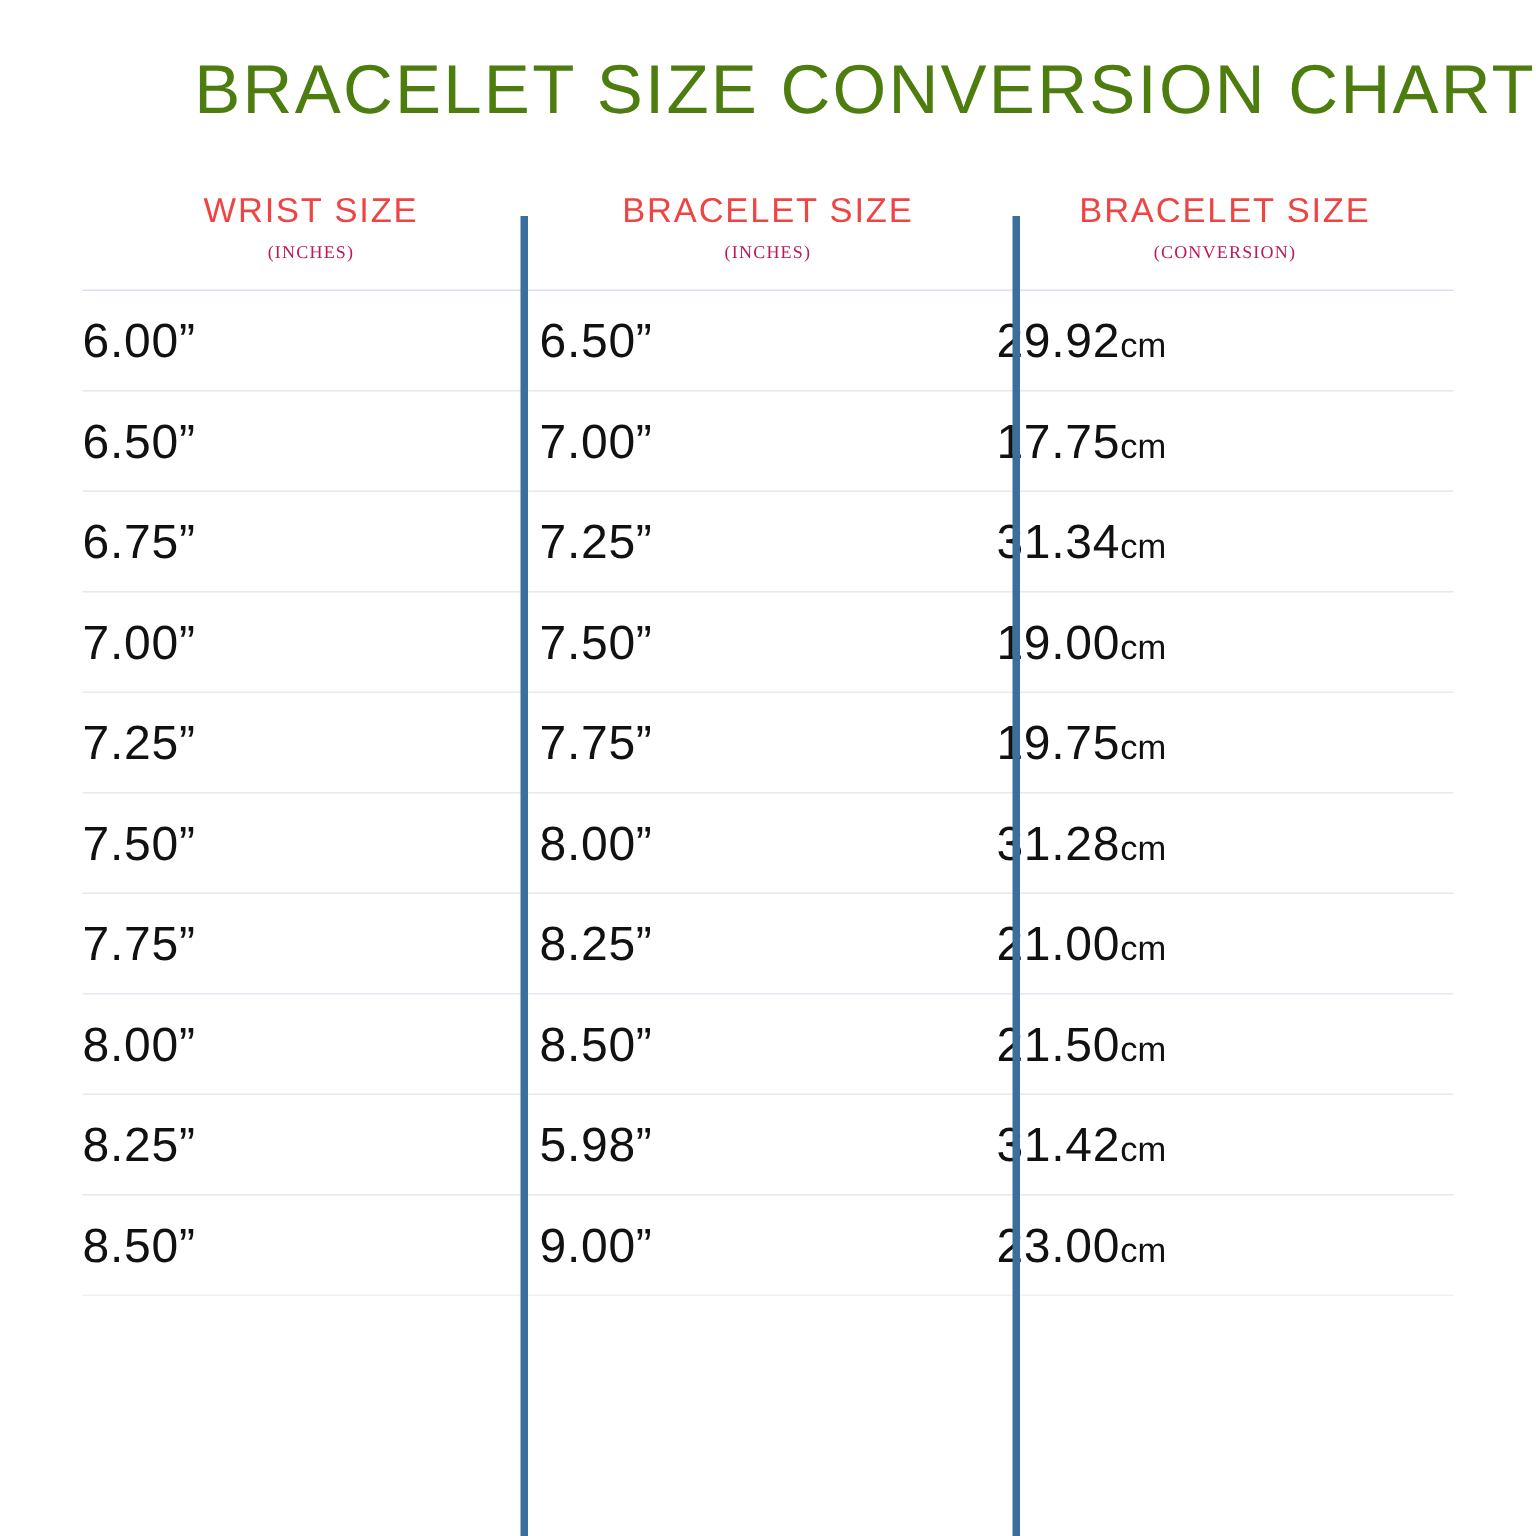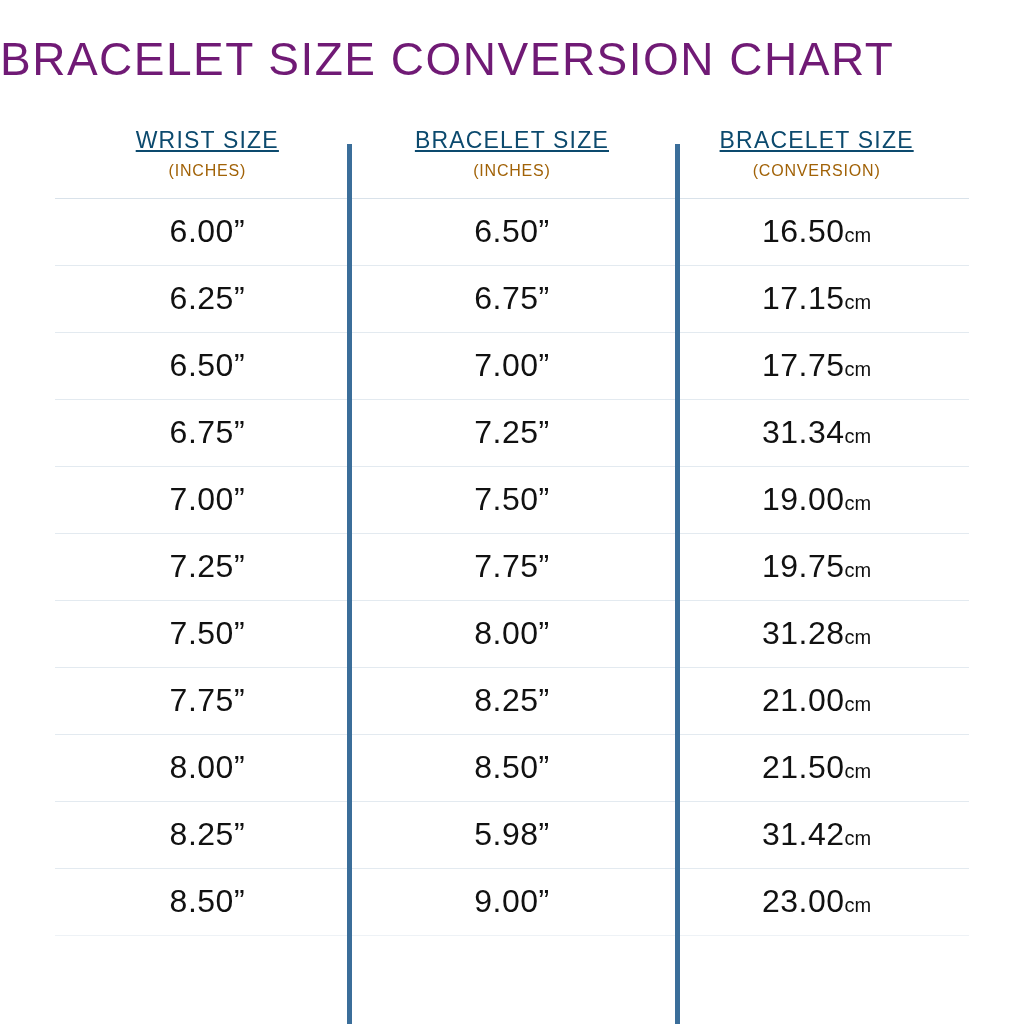"BRACELET SIZE CONVERSION CHART" .chart-title { color: #701a75 -> #4d7c0f; text-align: left -> right }
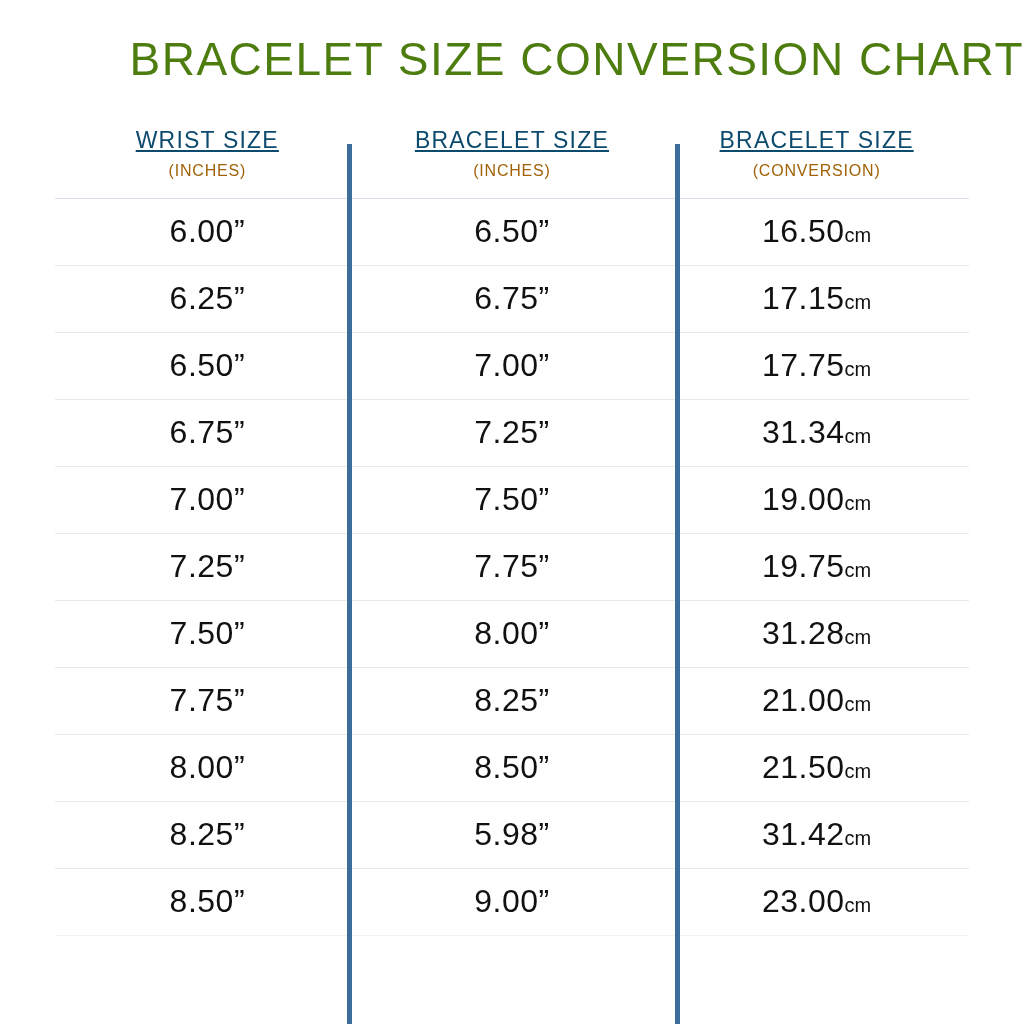"WRIST SIZE" .head-main { color: #0c4a6e -> #ef4444; text-decoration: underline -> none }
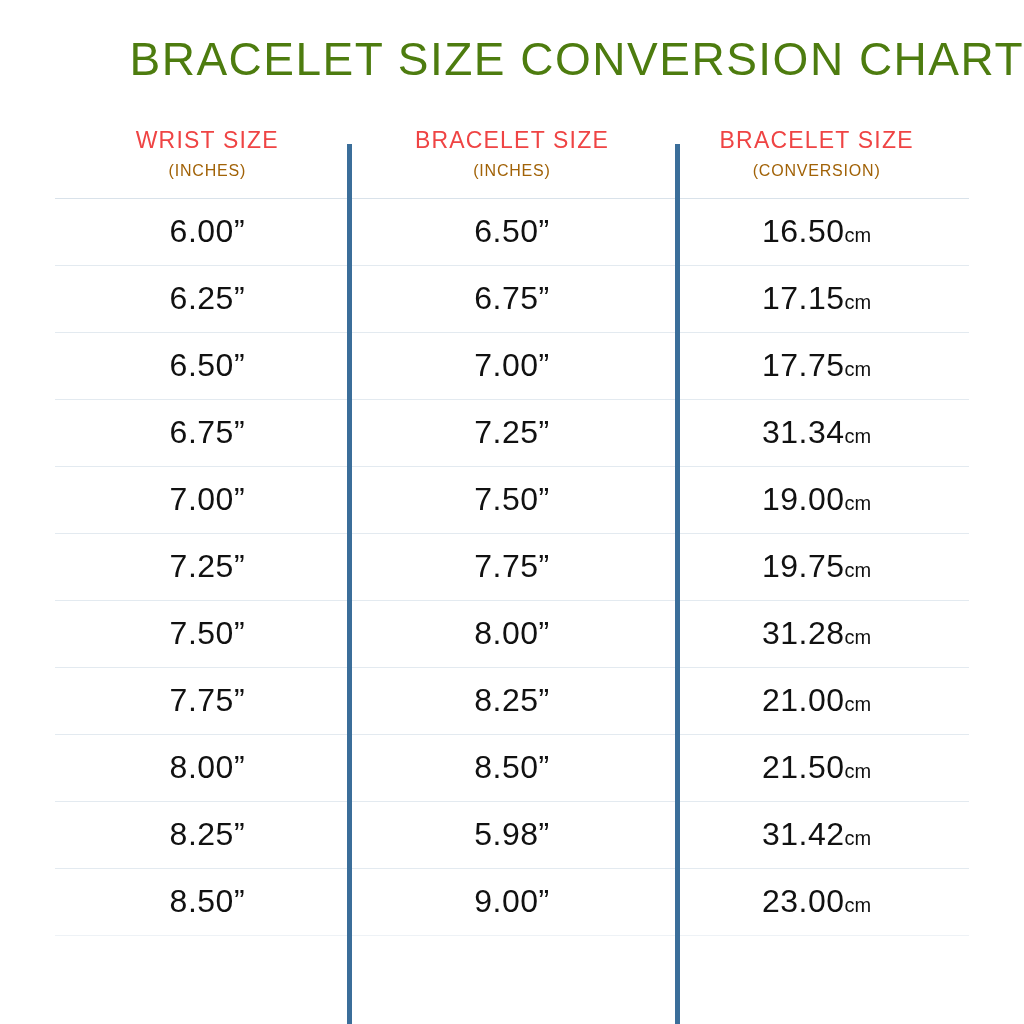"(INCHES)" .head-sub { color: #a16207 -> #be185d; font-family: none -> Liberation Serif, serif; font-size: 16px -> 12px }
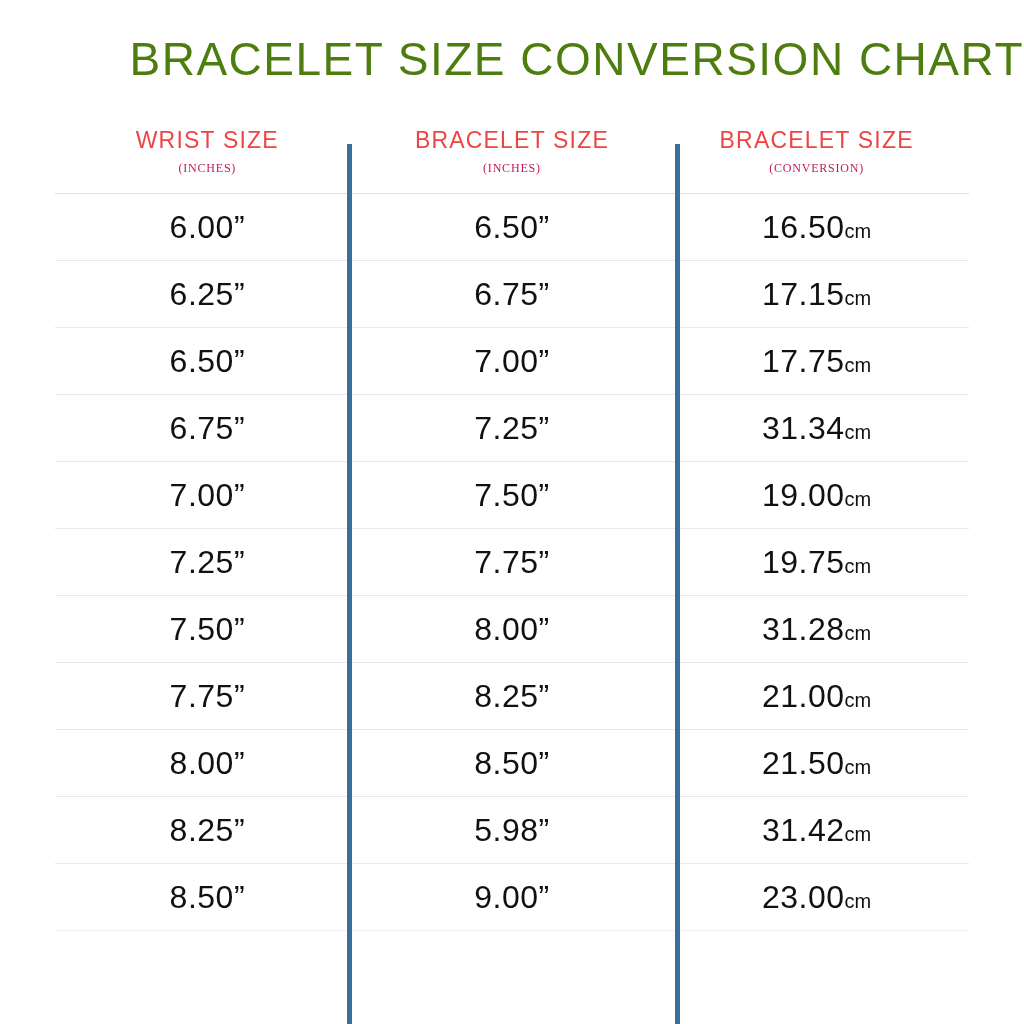"6.00”" tbody td { text-align: center -> left }
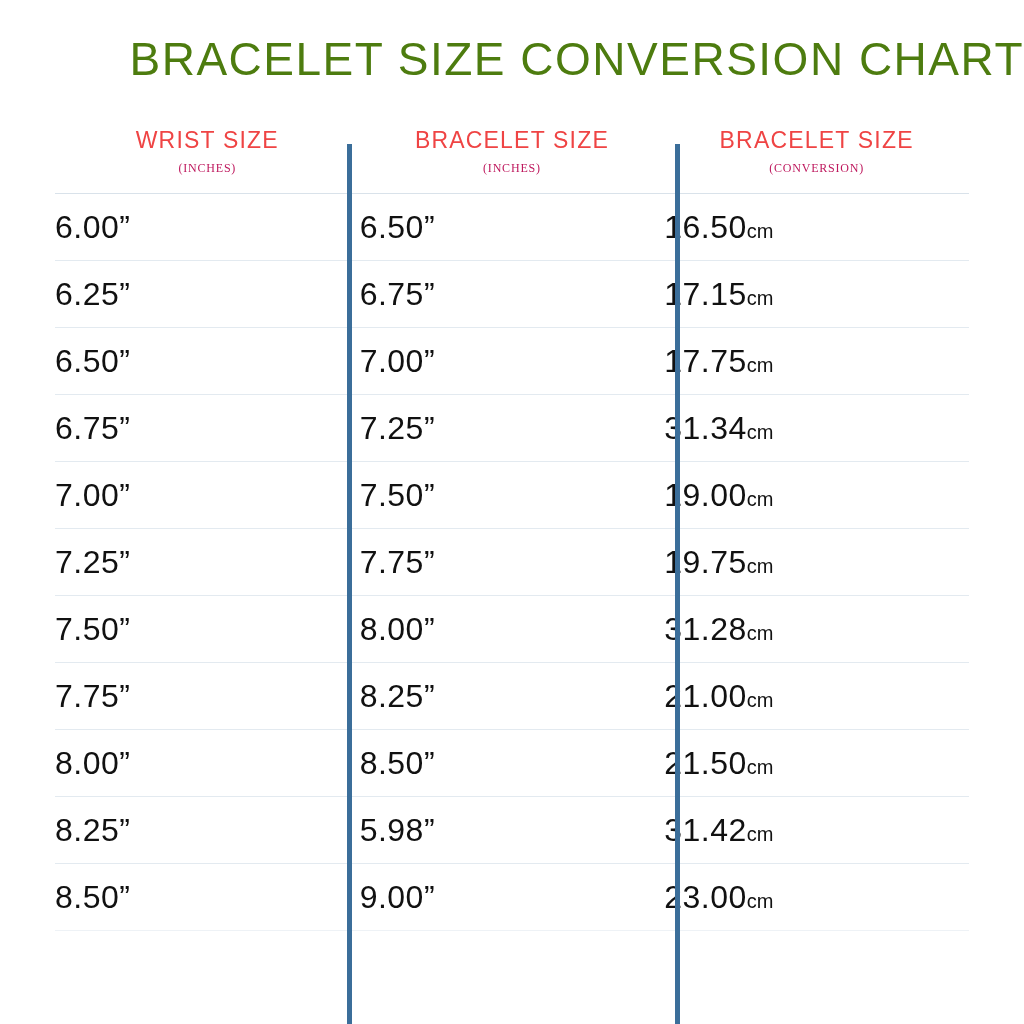"16.50" span { text: 16.50 -> 29.92 }
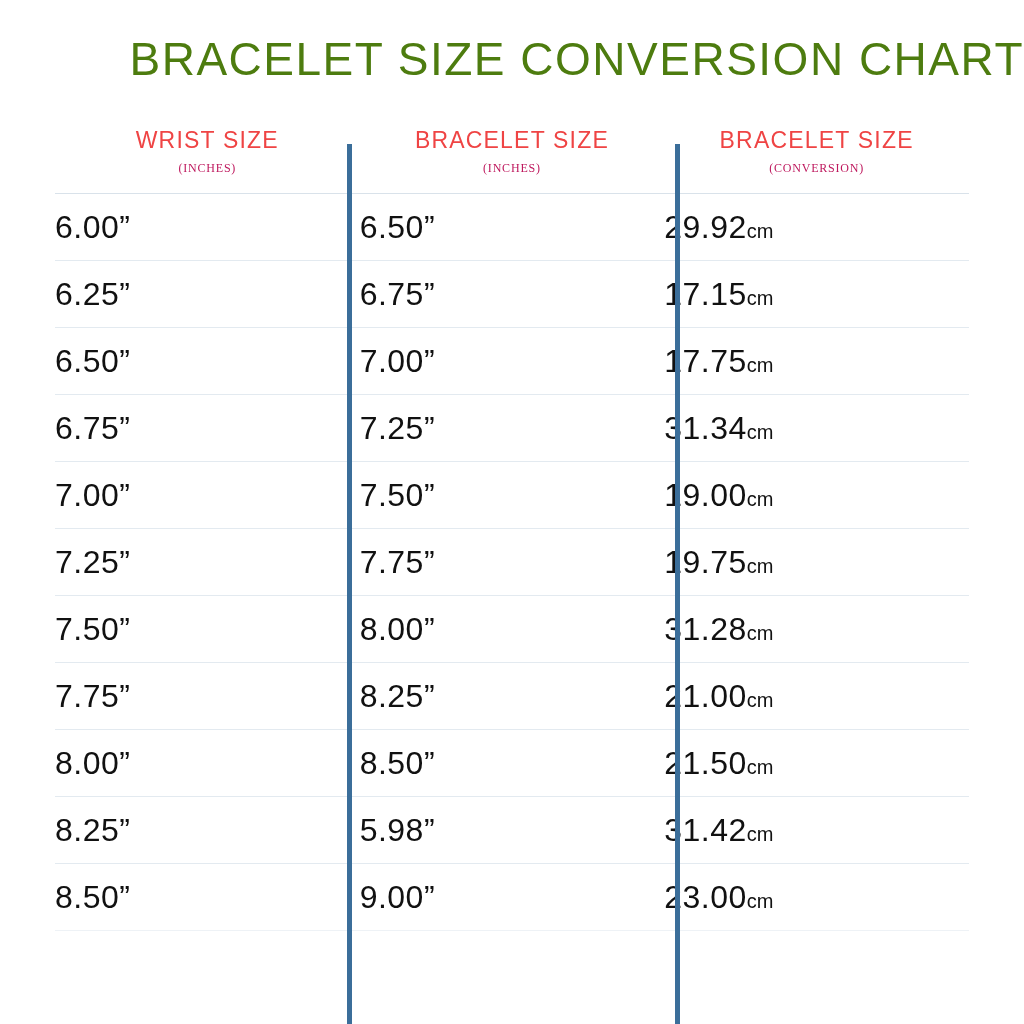"cm" .unit { font-size: 20px -> 23px }
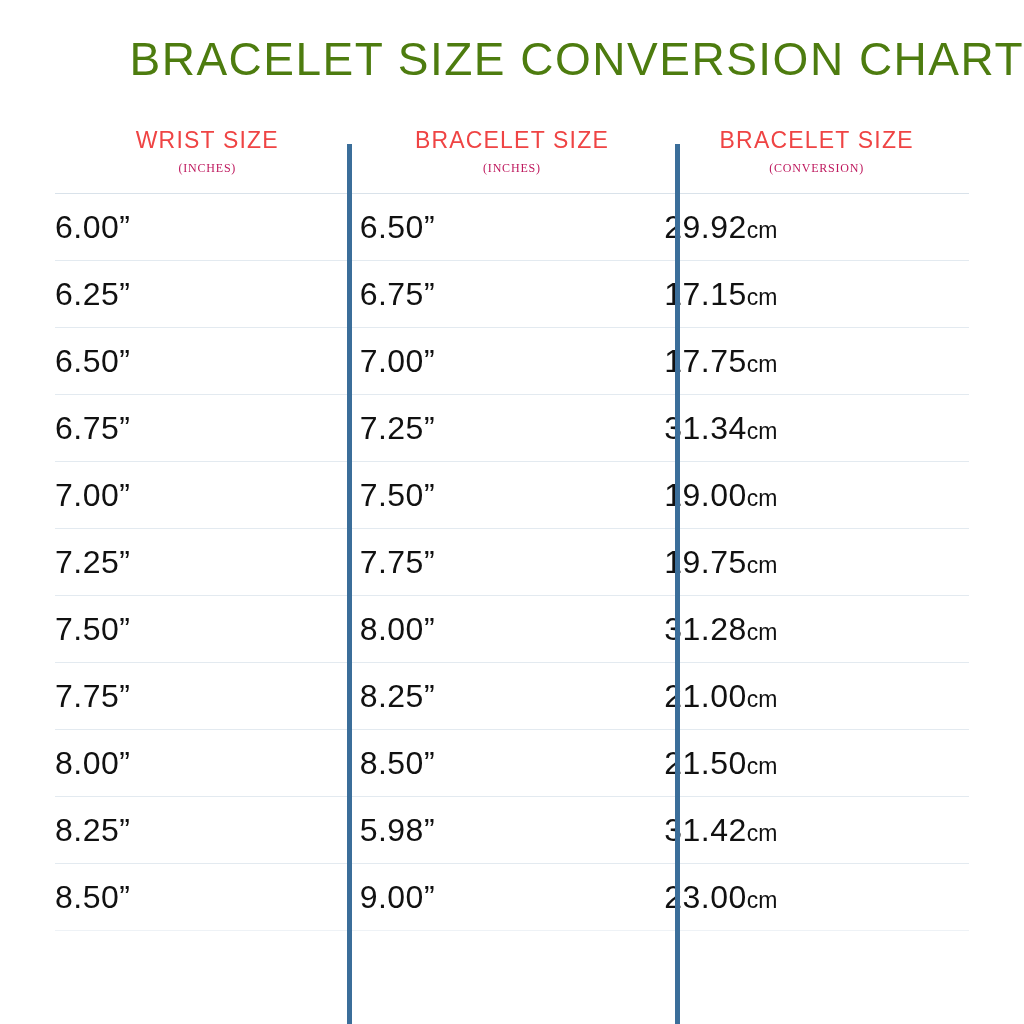"6.25”" tr { html: <tr> <td>6.25”</td> <td>6.75”</td> <td><span>17.15</span><span>cm</span></td> </tr> -> none }
